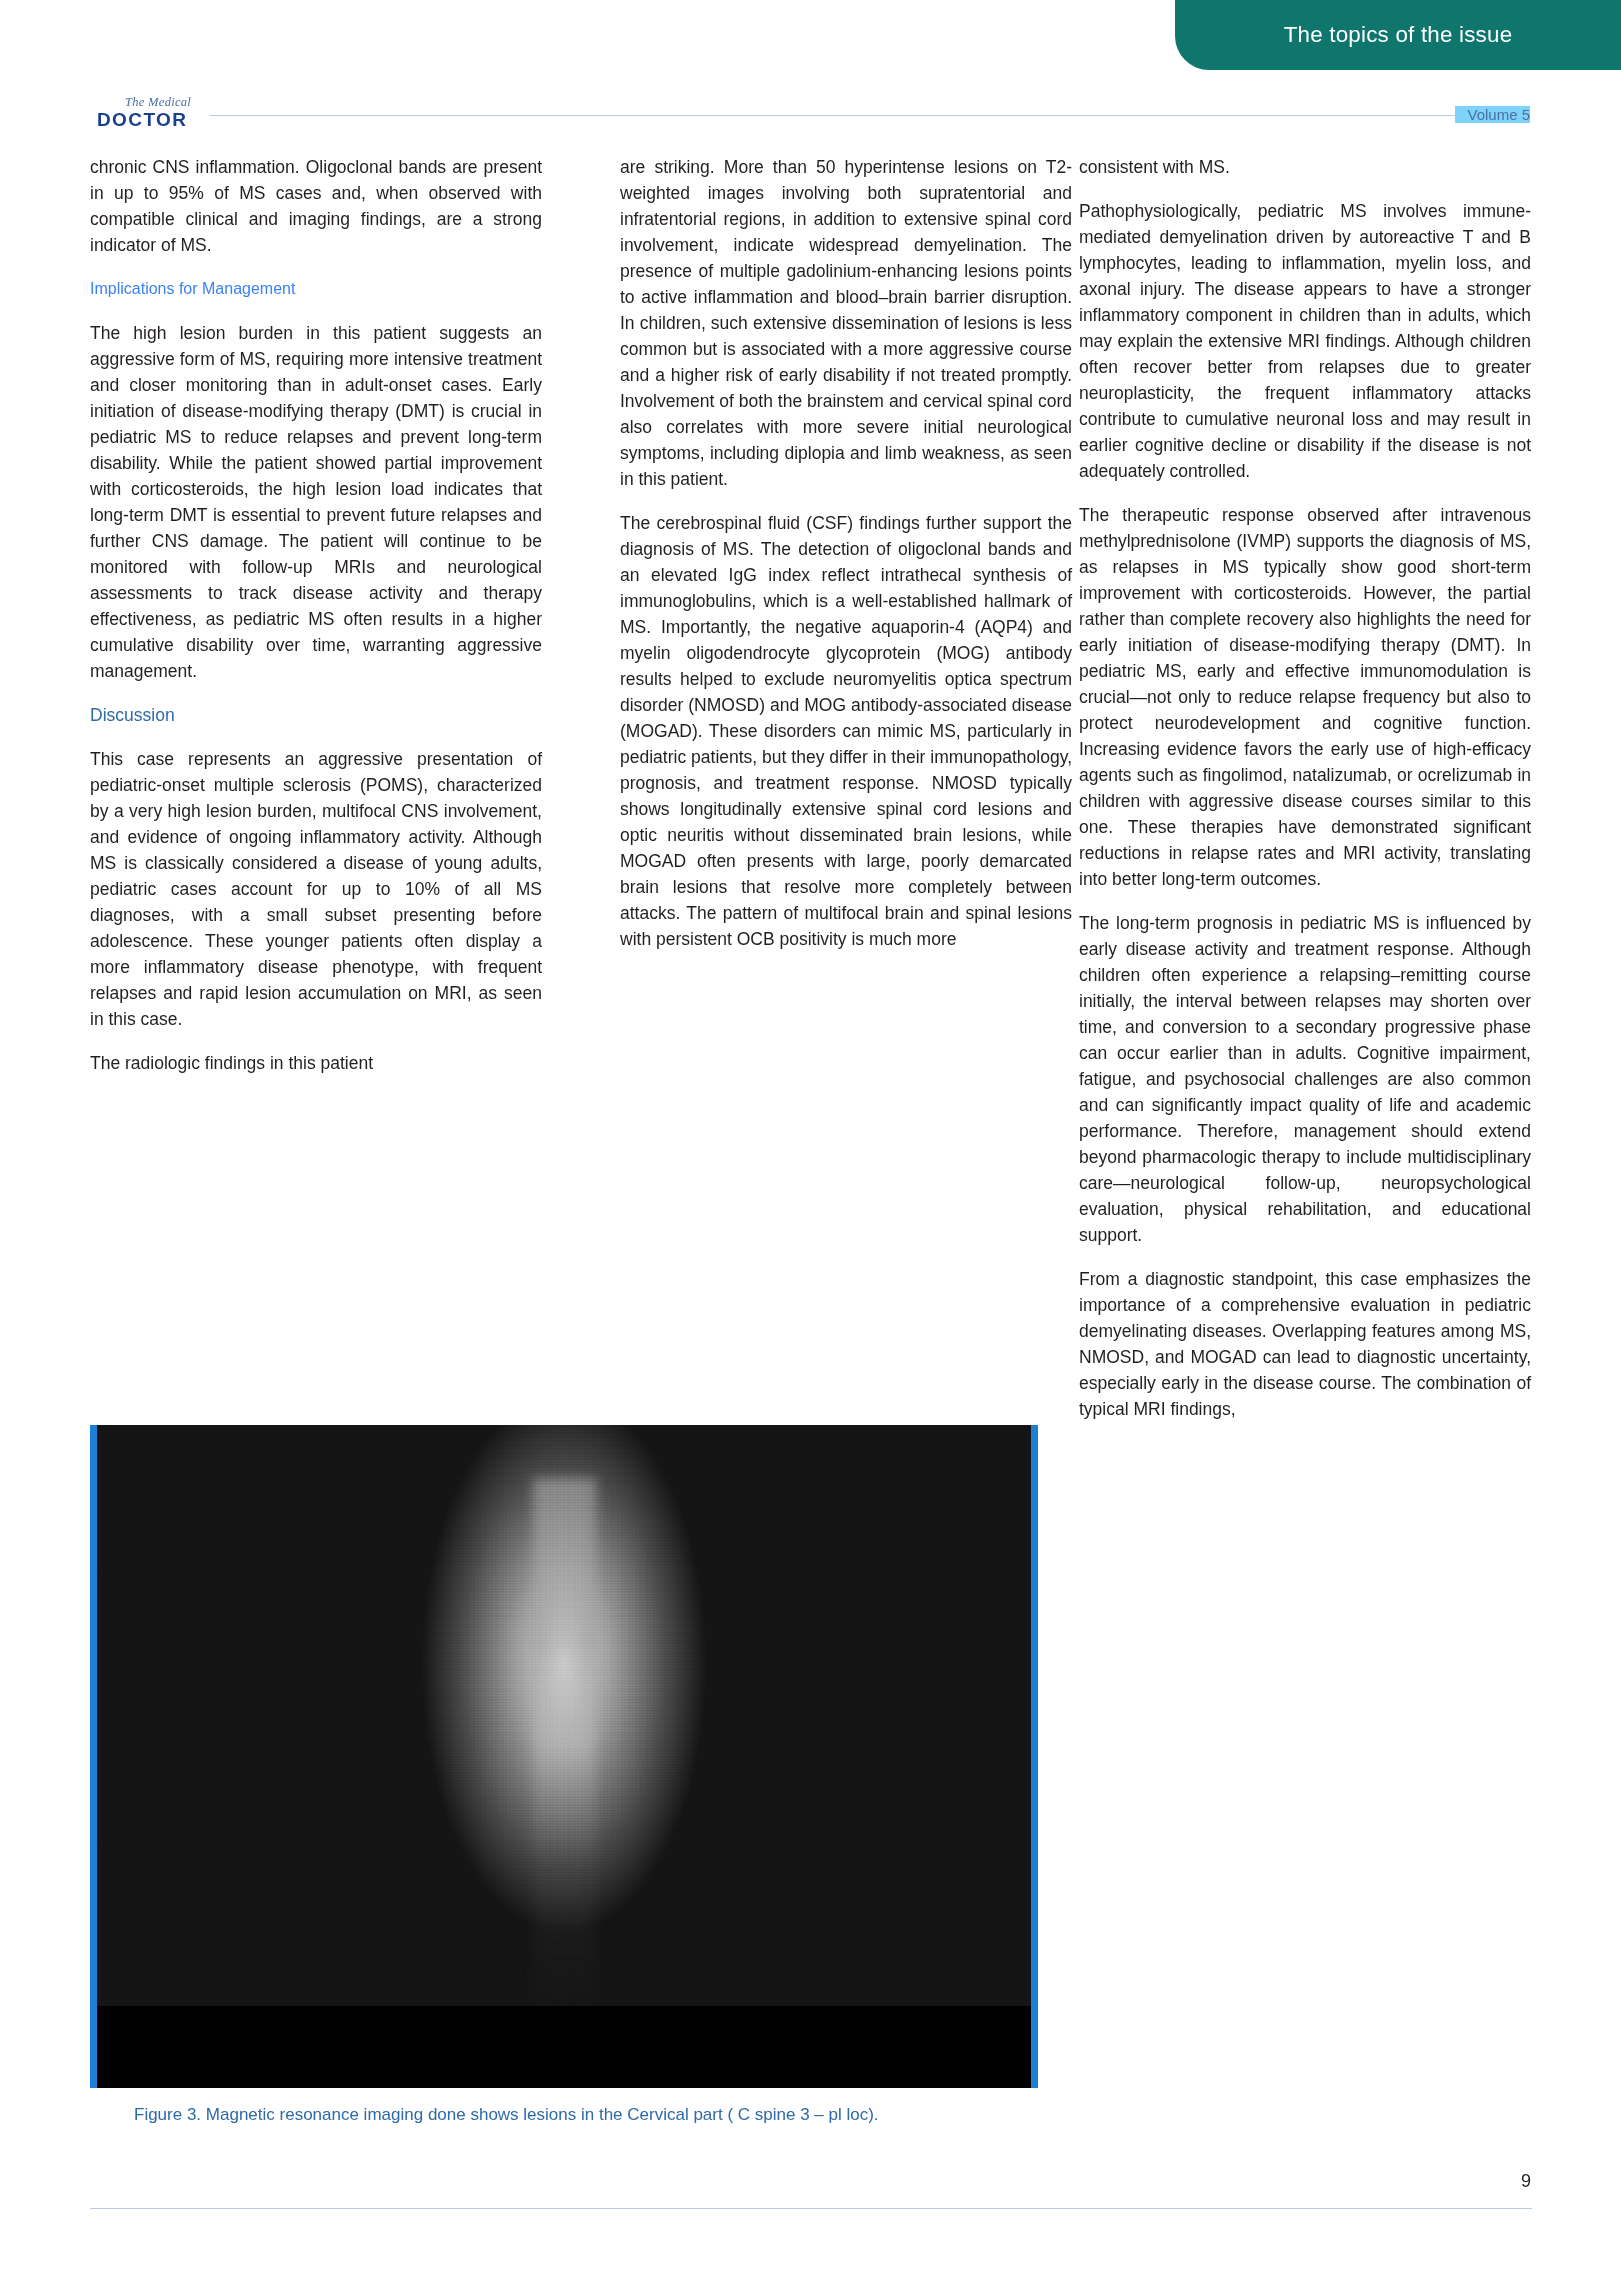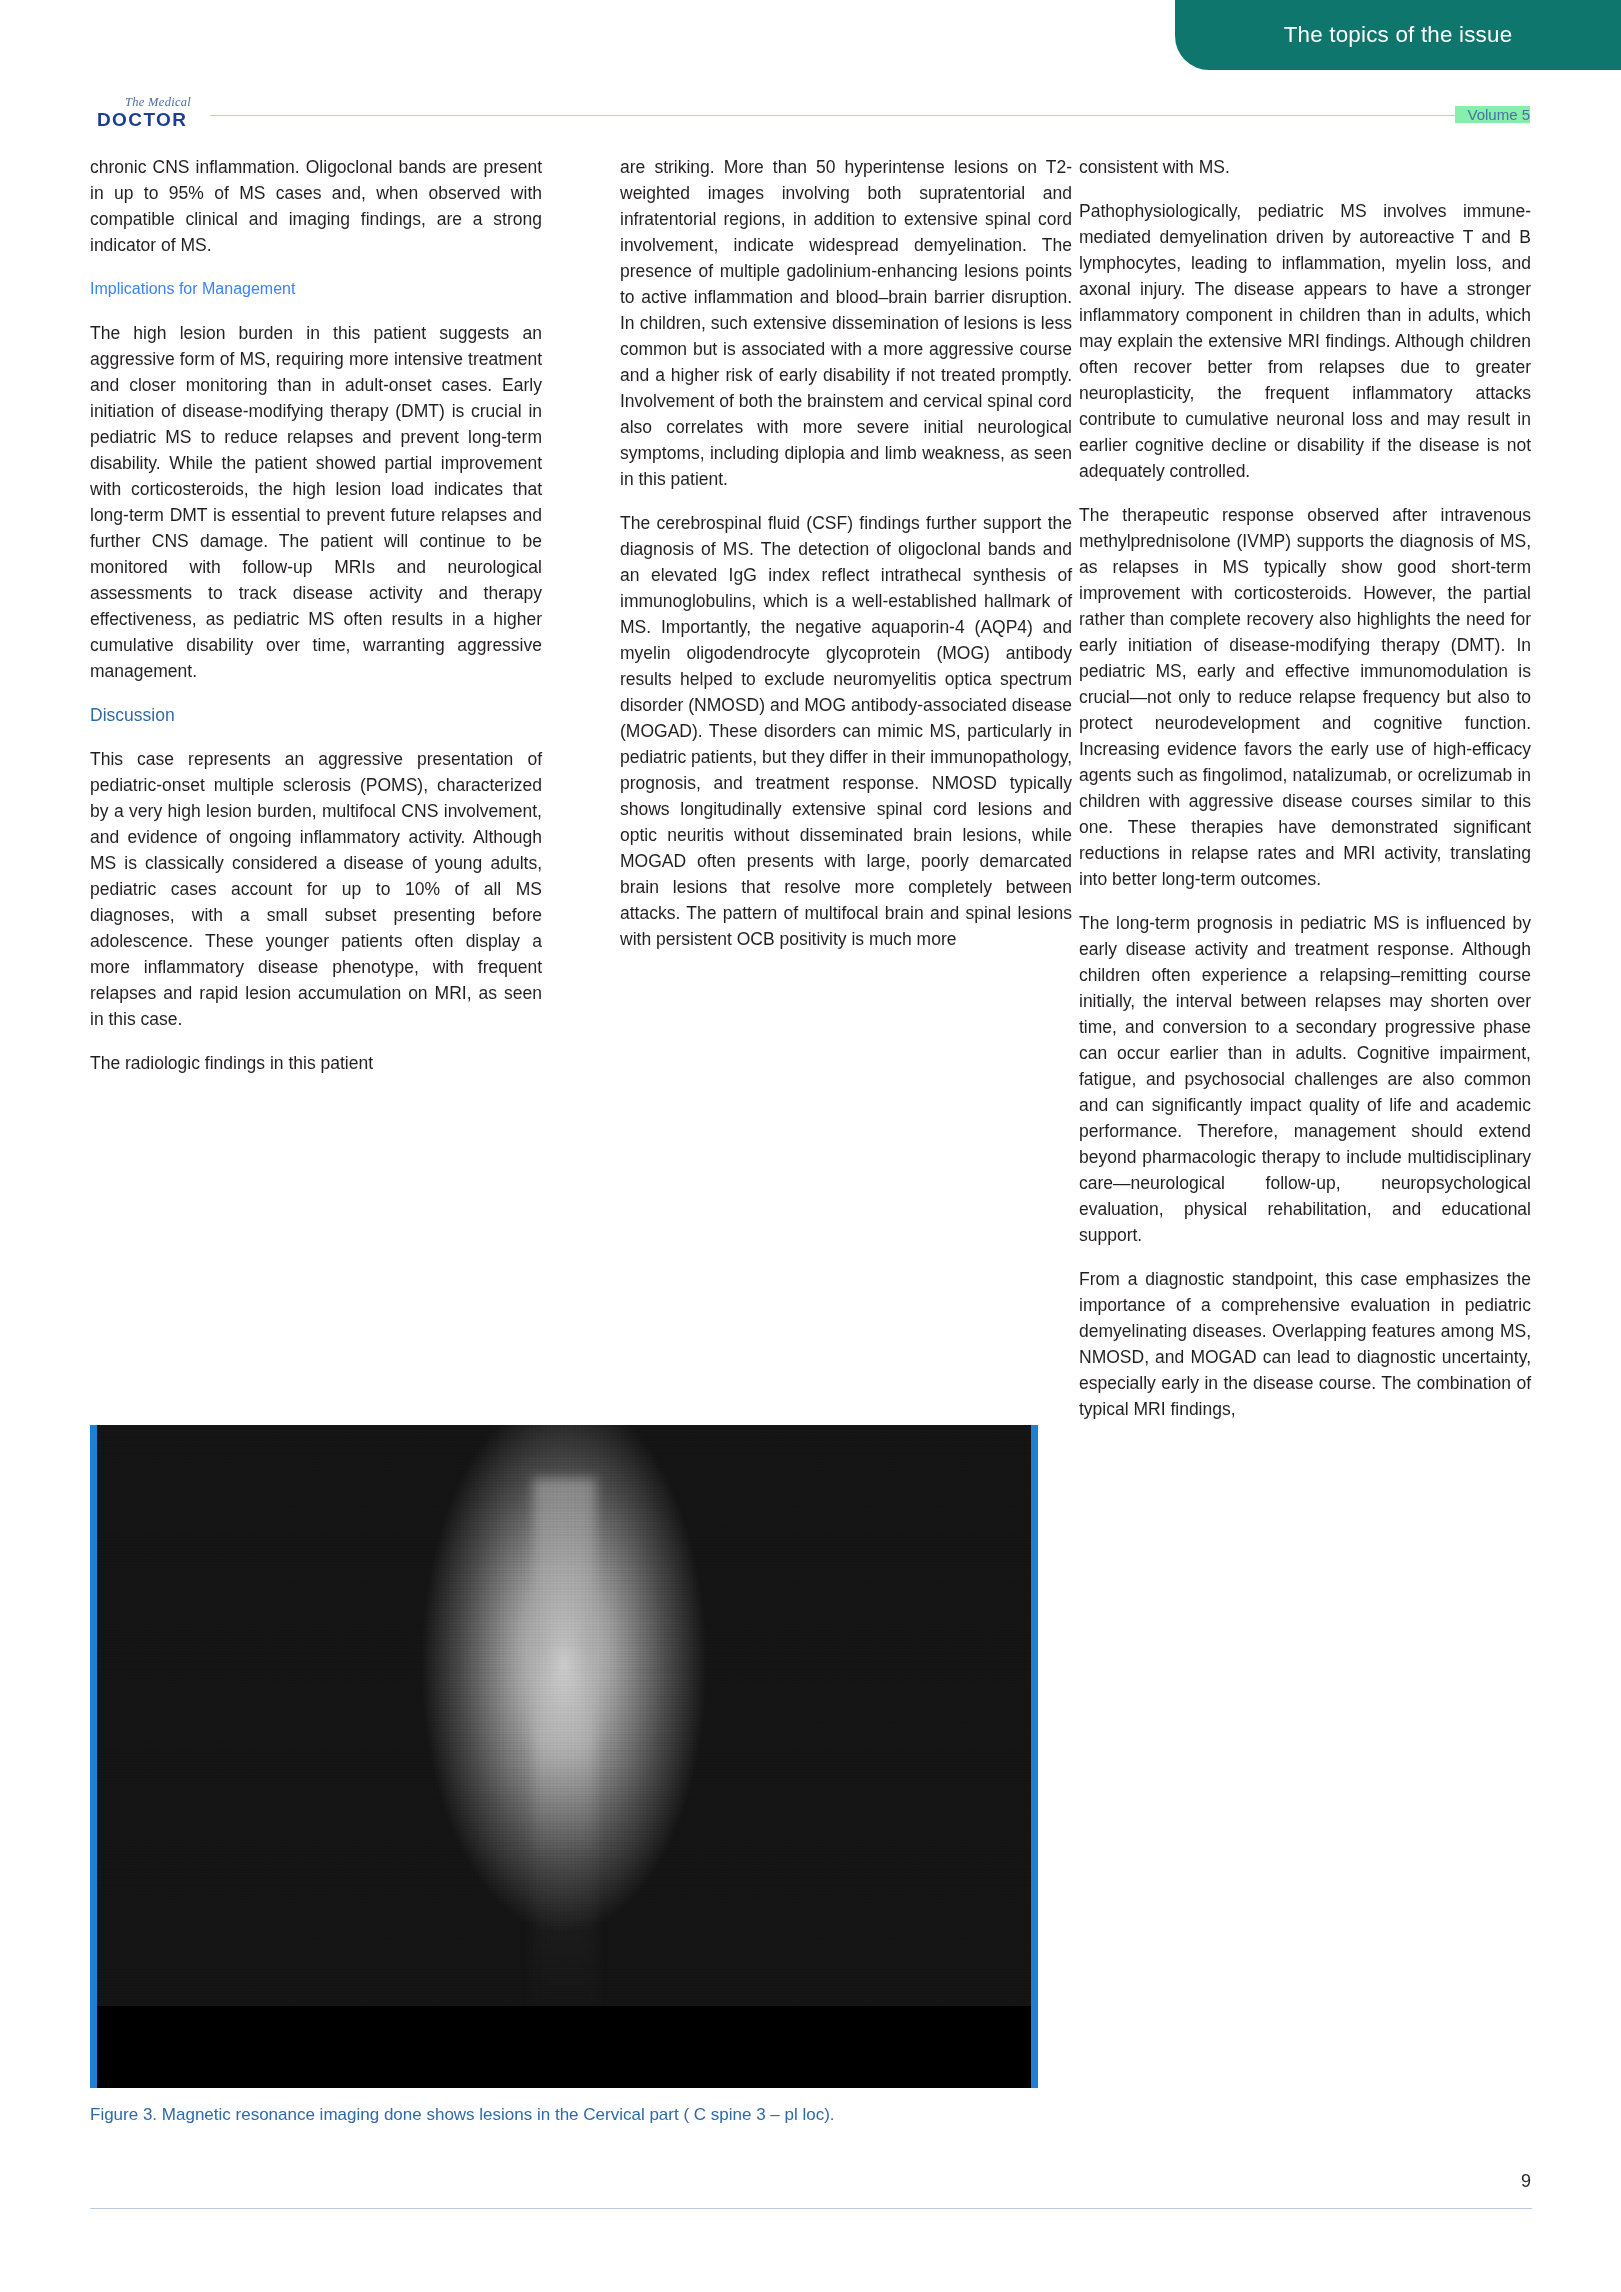"Volume 5" .volume { background: #86efac -> #7dd3fc }
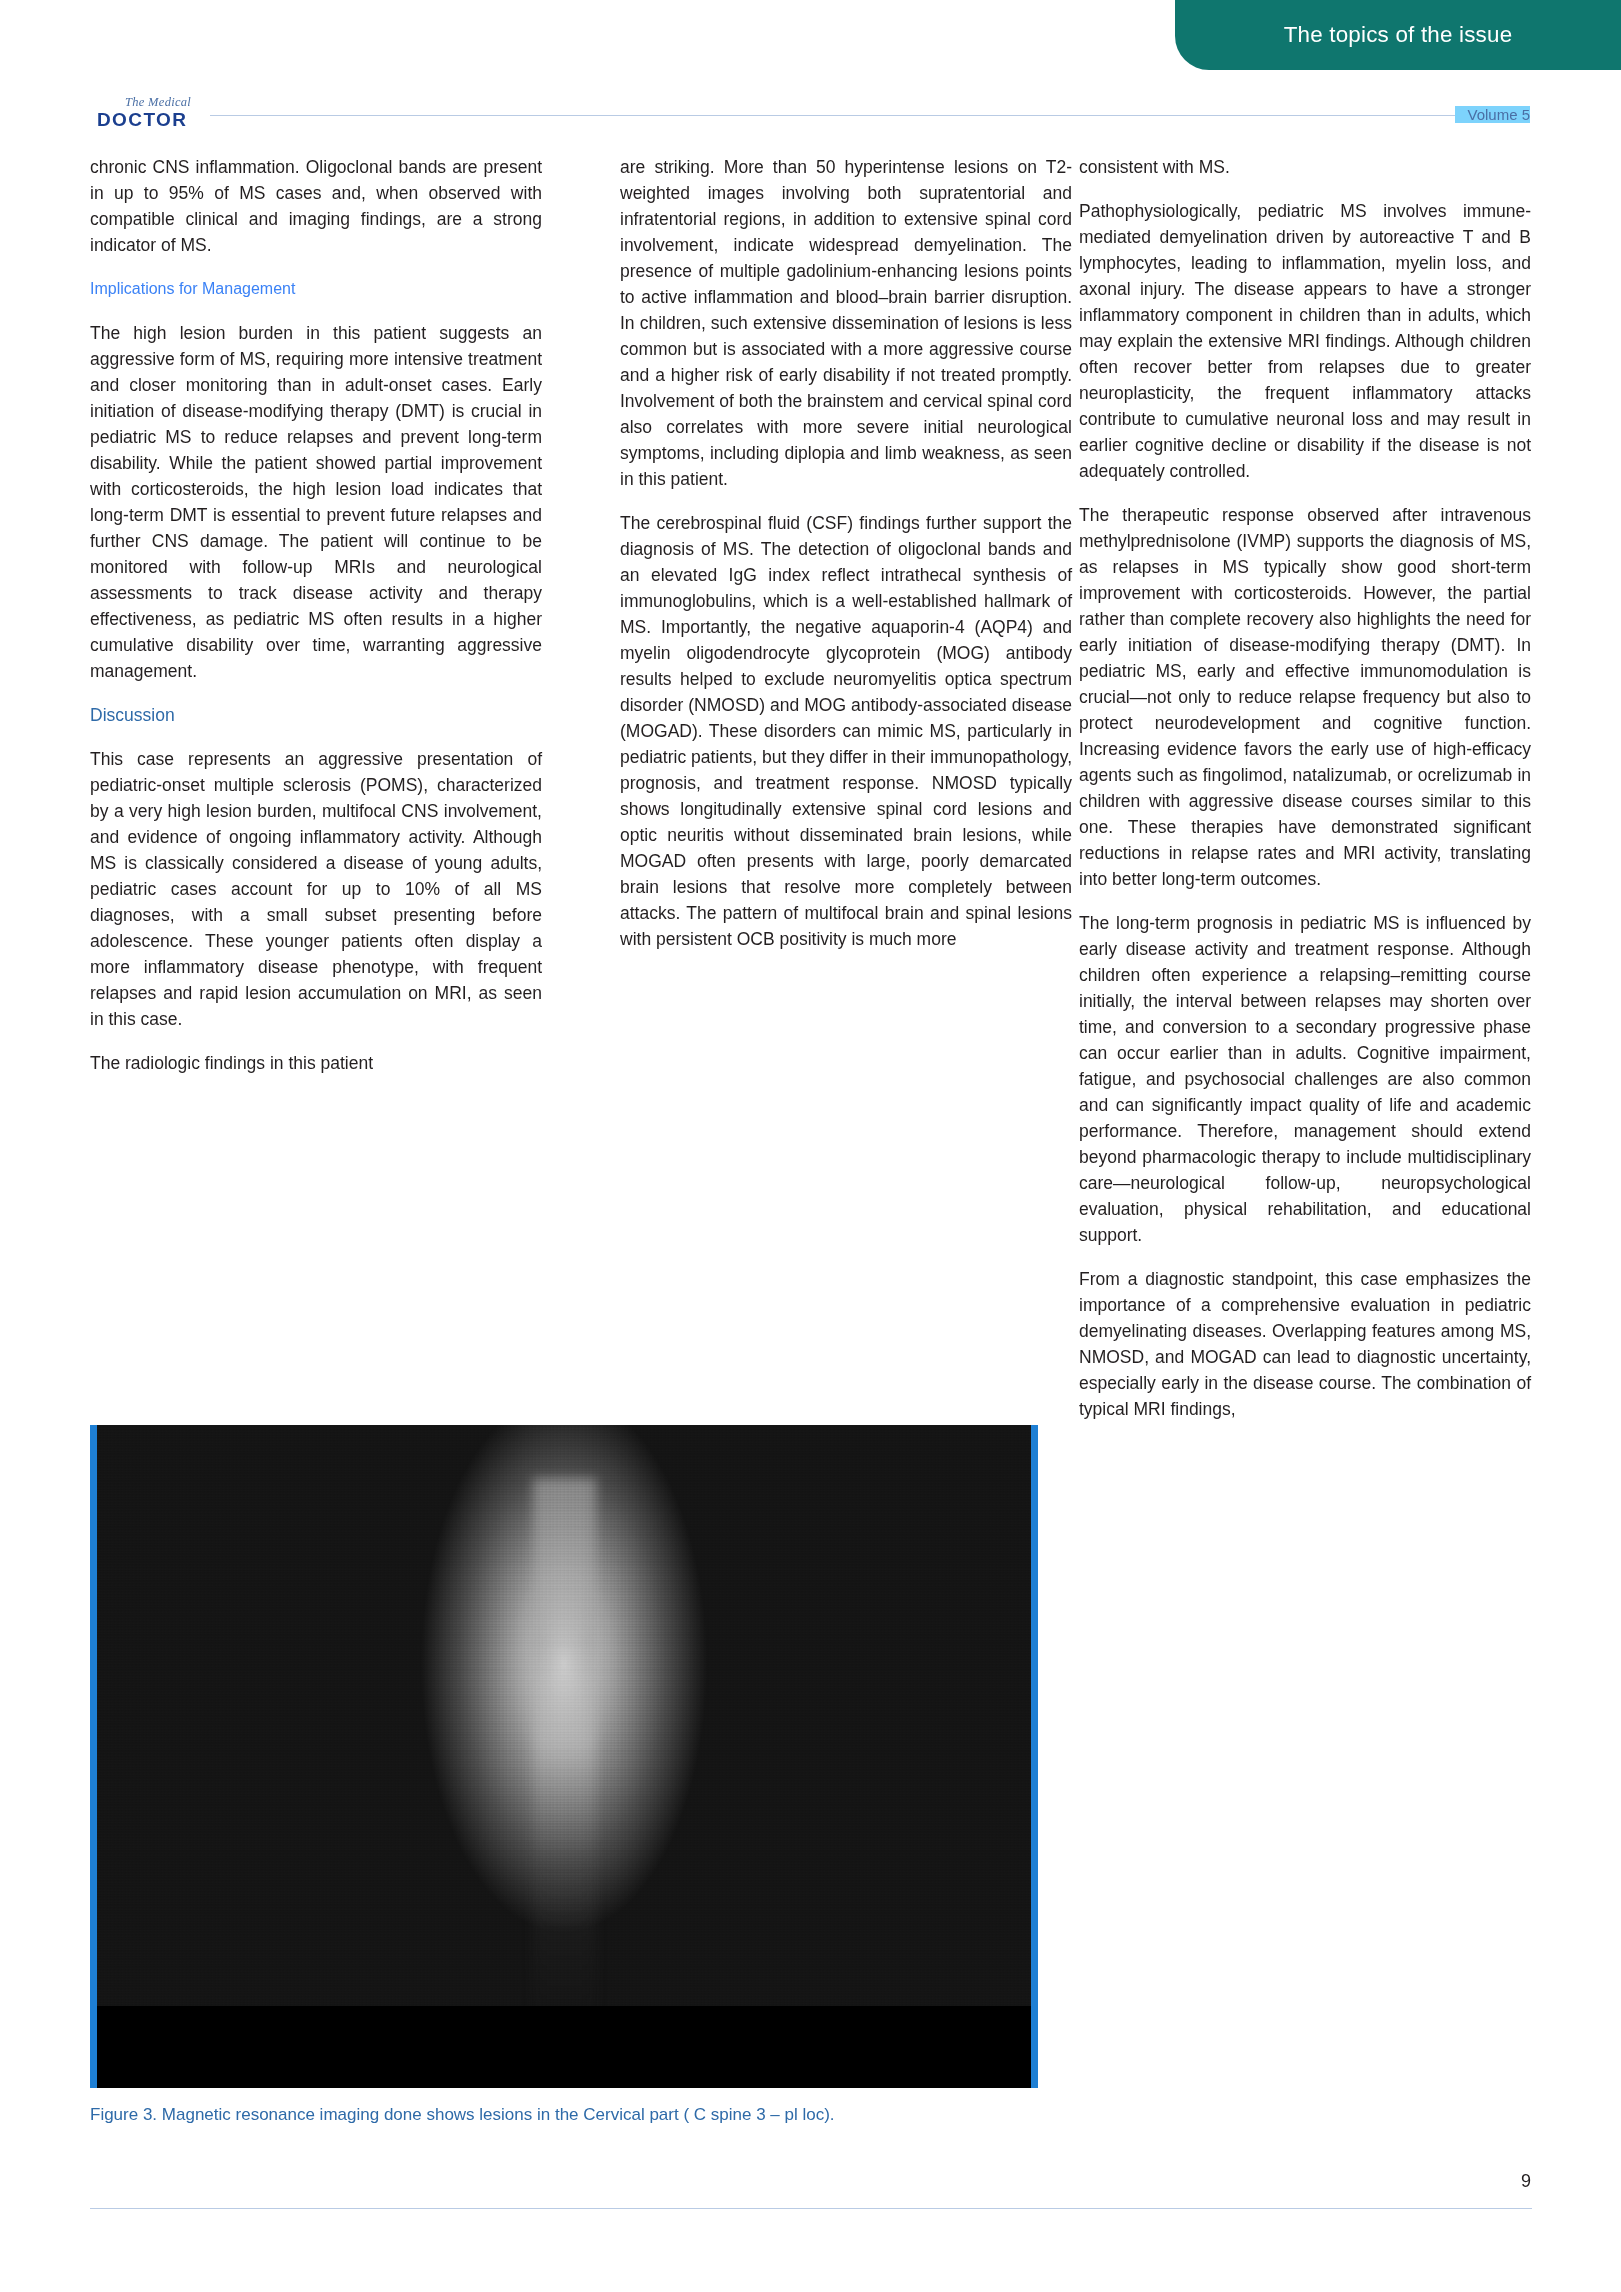"Figure 3. Magnetic resonance imaging" .figure-caption { margin-left: none -> 44px }
